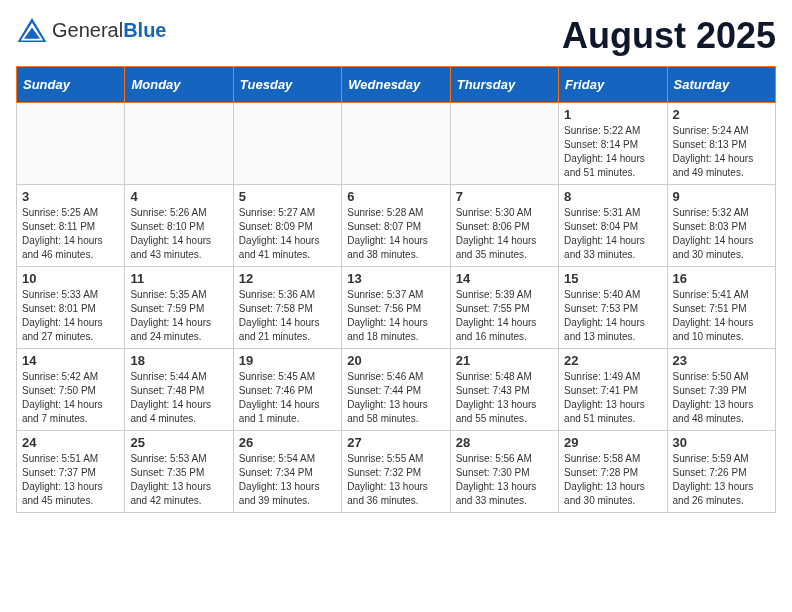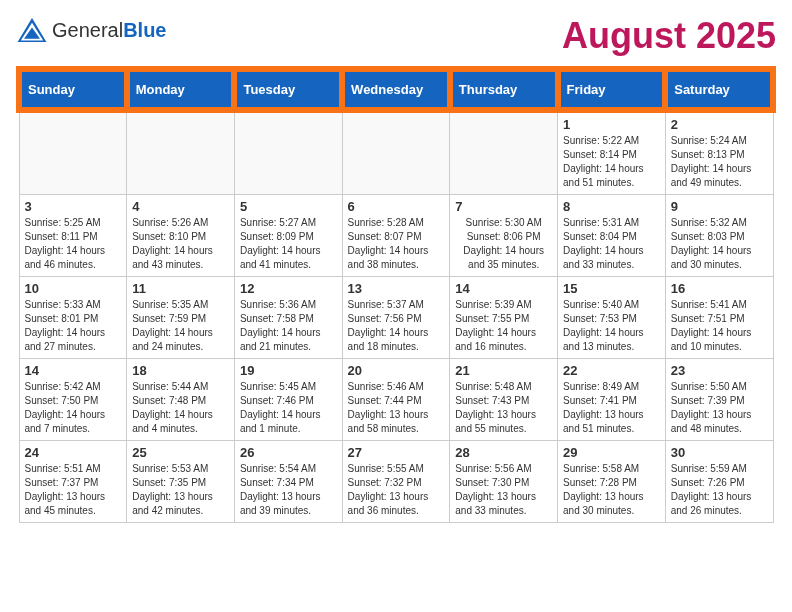"August 2025" .title-block h1 { color: #be185d -> #0f172a }
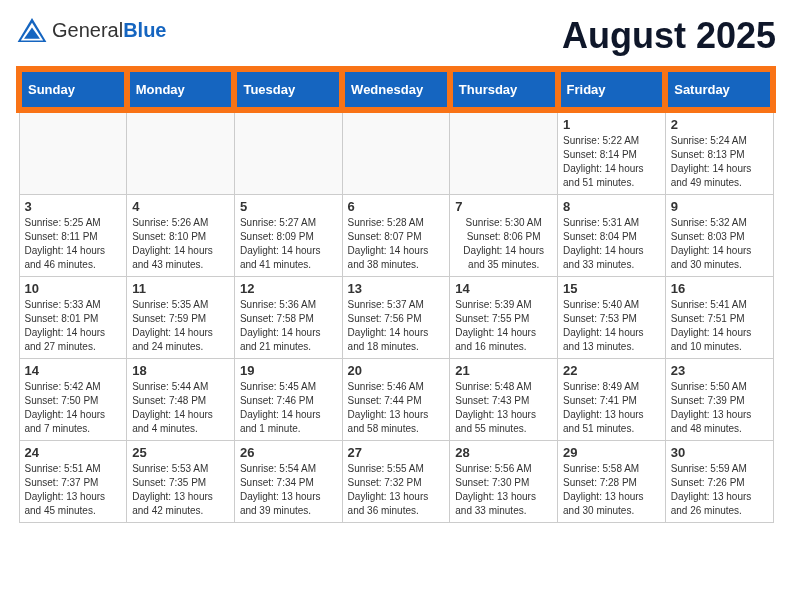"Sunday" .calendar th { border: 6px solid #f97316 -> 1px solid #f97316; font-style: none -> italic }
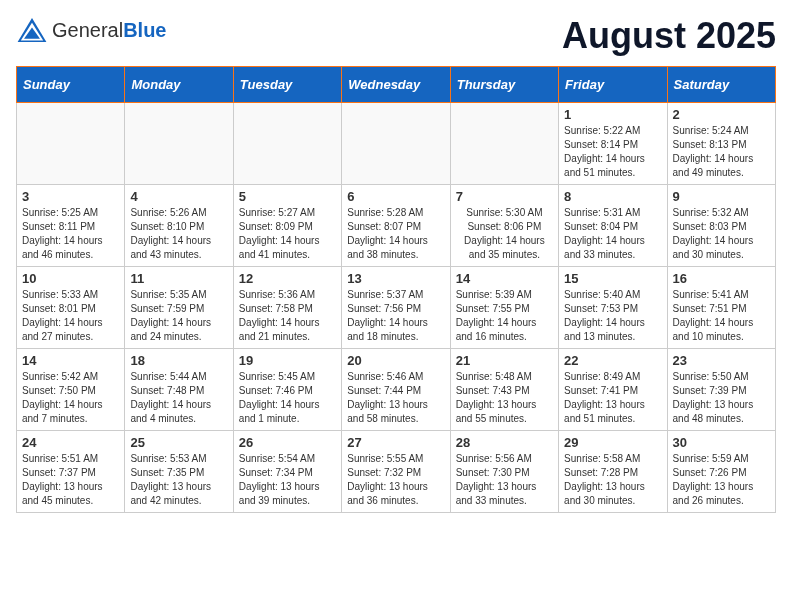"Sunrise: 5:30 AM" div.day-info { text-align: center -> none }
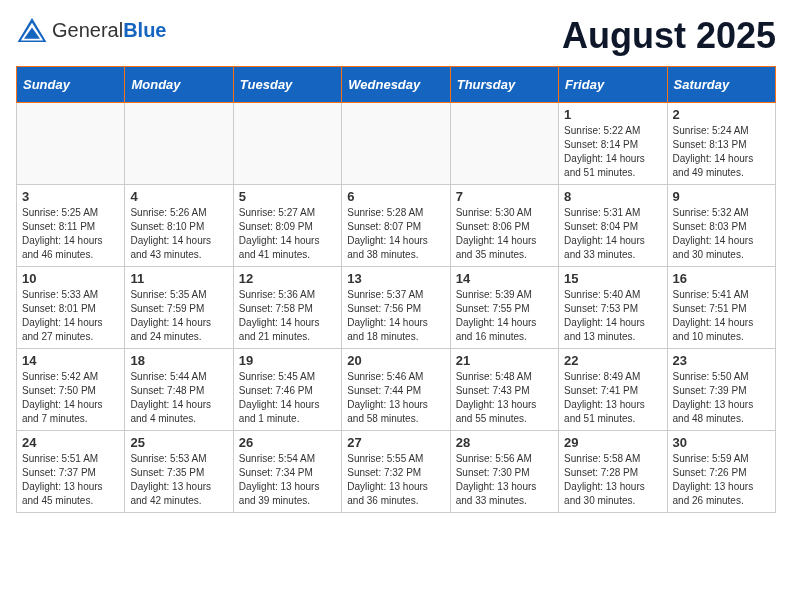"Sunrise: 8:49 AM" div.day-info { text: 8:49 -> 1:49 }
